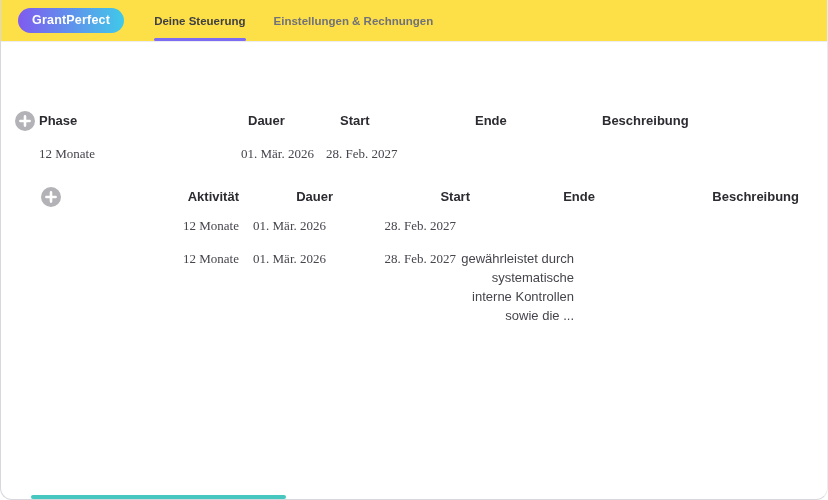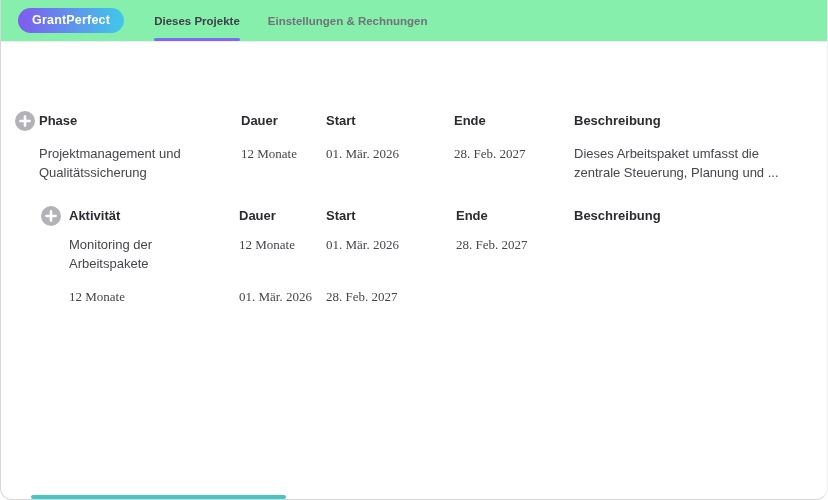"GrantPerfect" .topbar { background: #86efac -> #fde047 }
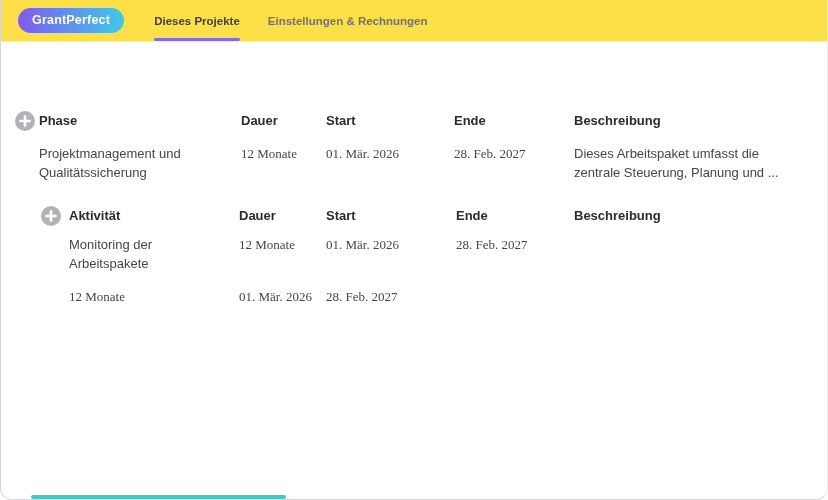"Dieses Projekte" span { text: Dieses Projekte -> Deine Steuerung }
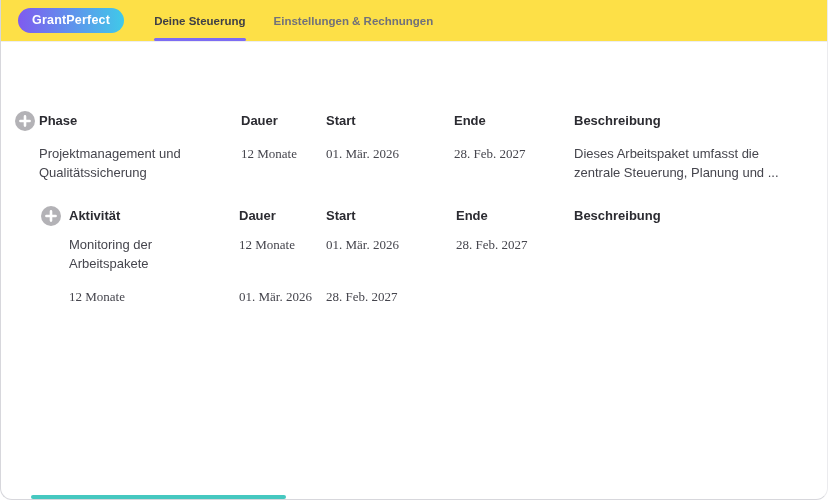"Phase" .thead { gap: none -> 7px }
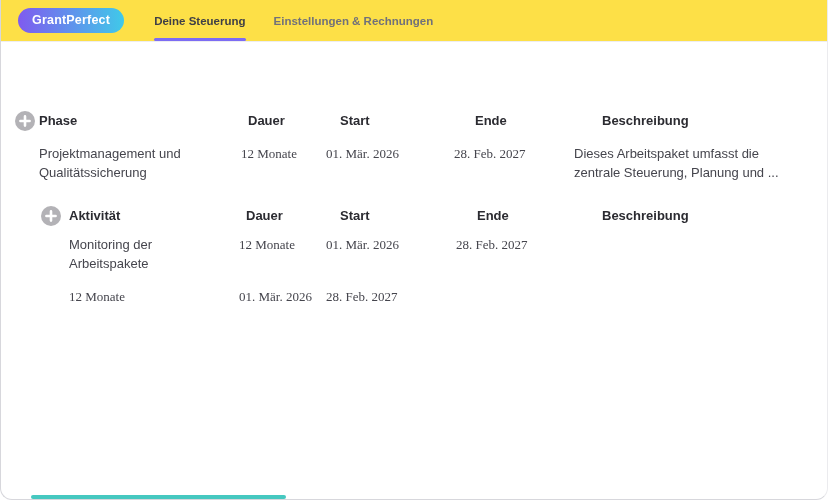"Projektmanagement und Qualitätssicherung" div.cell-name { html: <div>Projektmanagement und Qualitätssicherung</div> -> none }
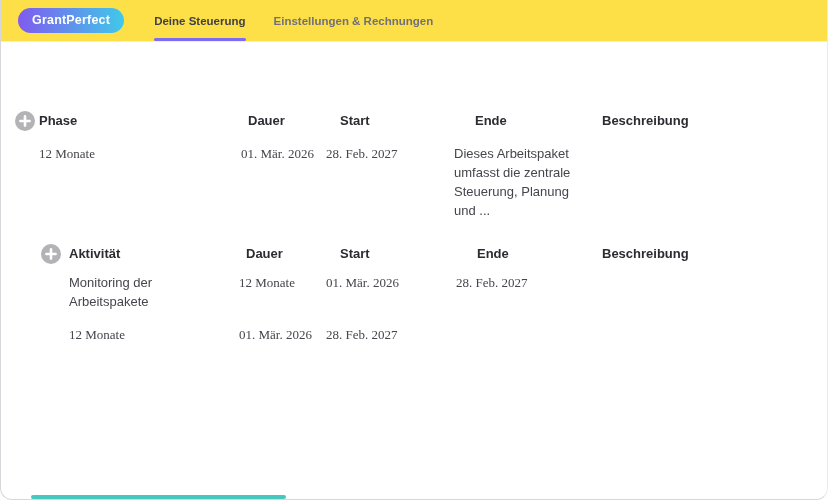"Dieses Arbeitspaket umfasst die zentrale" div.cell-desc { html: <div>Dieses Arbeitspaket umfasst die zentrale Steuerung, Planung und ...</div> -> none }
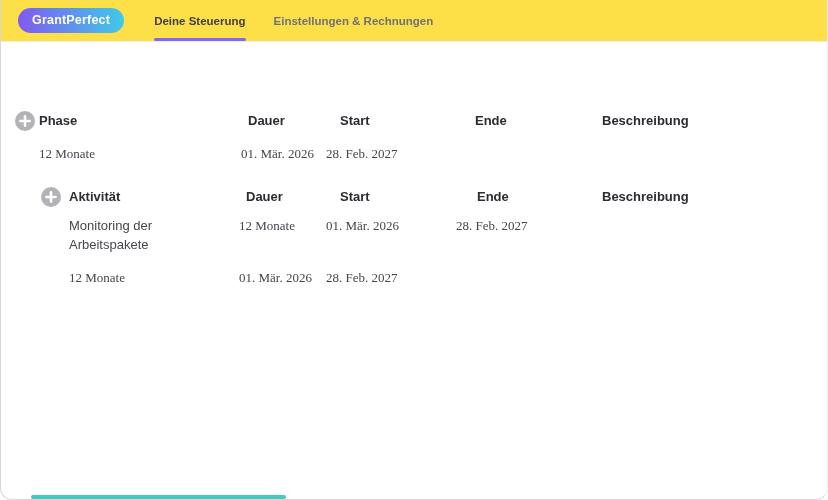"Aktivität" .akt .grid { text-align: none -> right }
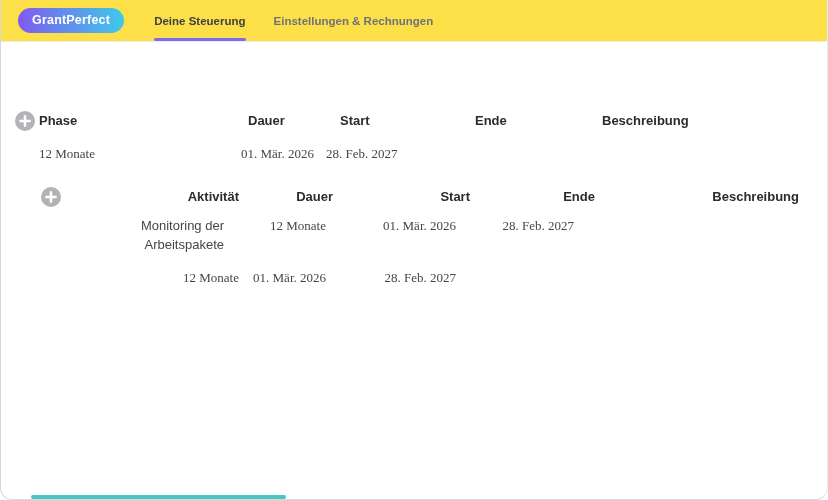"Monitoring der Arbeitspakete" div.cell-name { html: <div>Monitoring der Arbeitspakete</div> -> none }
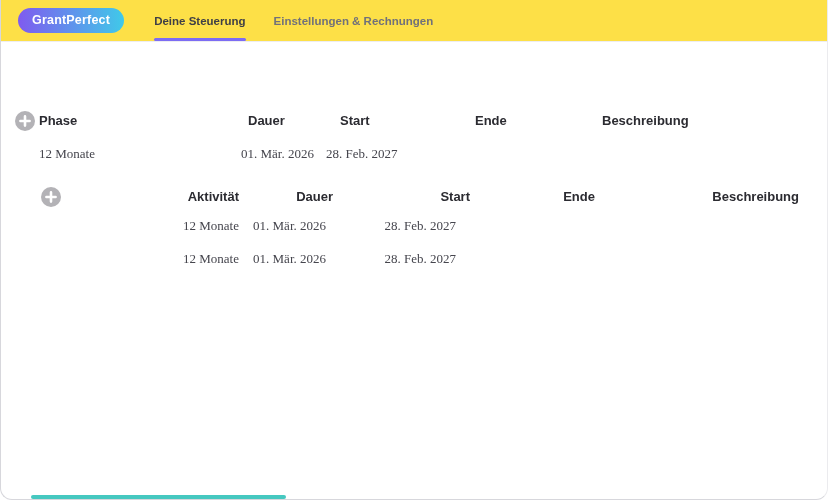"gewährleistet durch systematische" div.cell-desc { html: none -> <div>gewährleistet durch systematische interne Kontrollen sowie die ...</div> }
